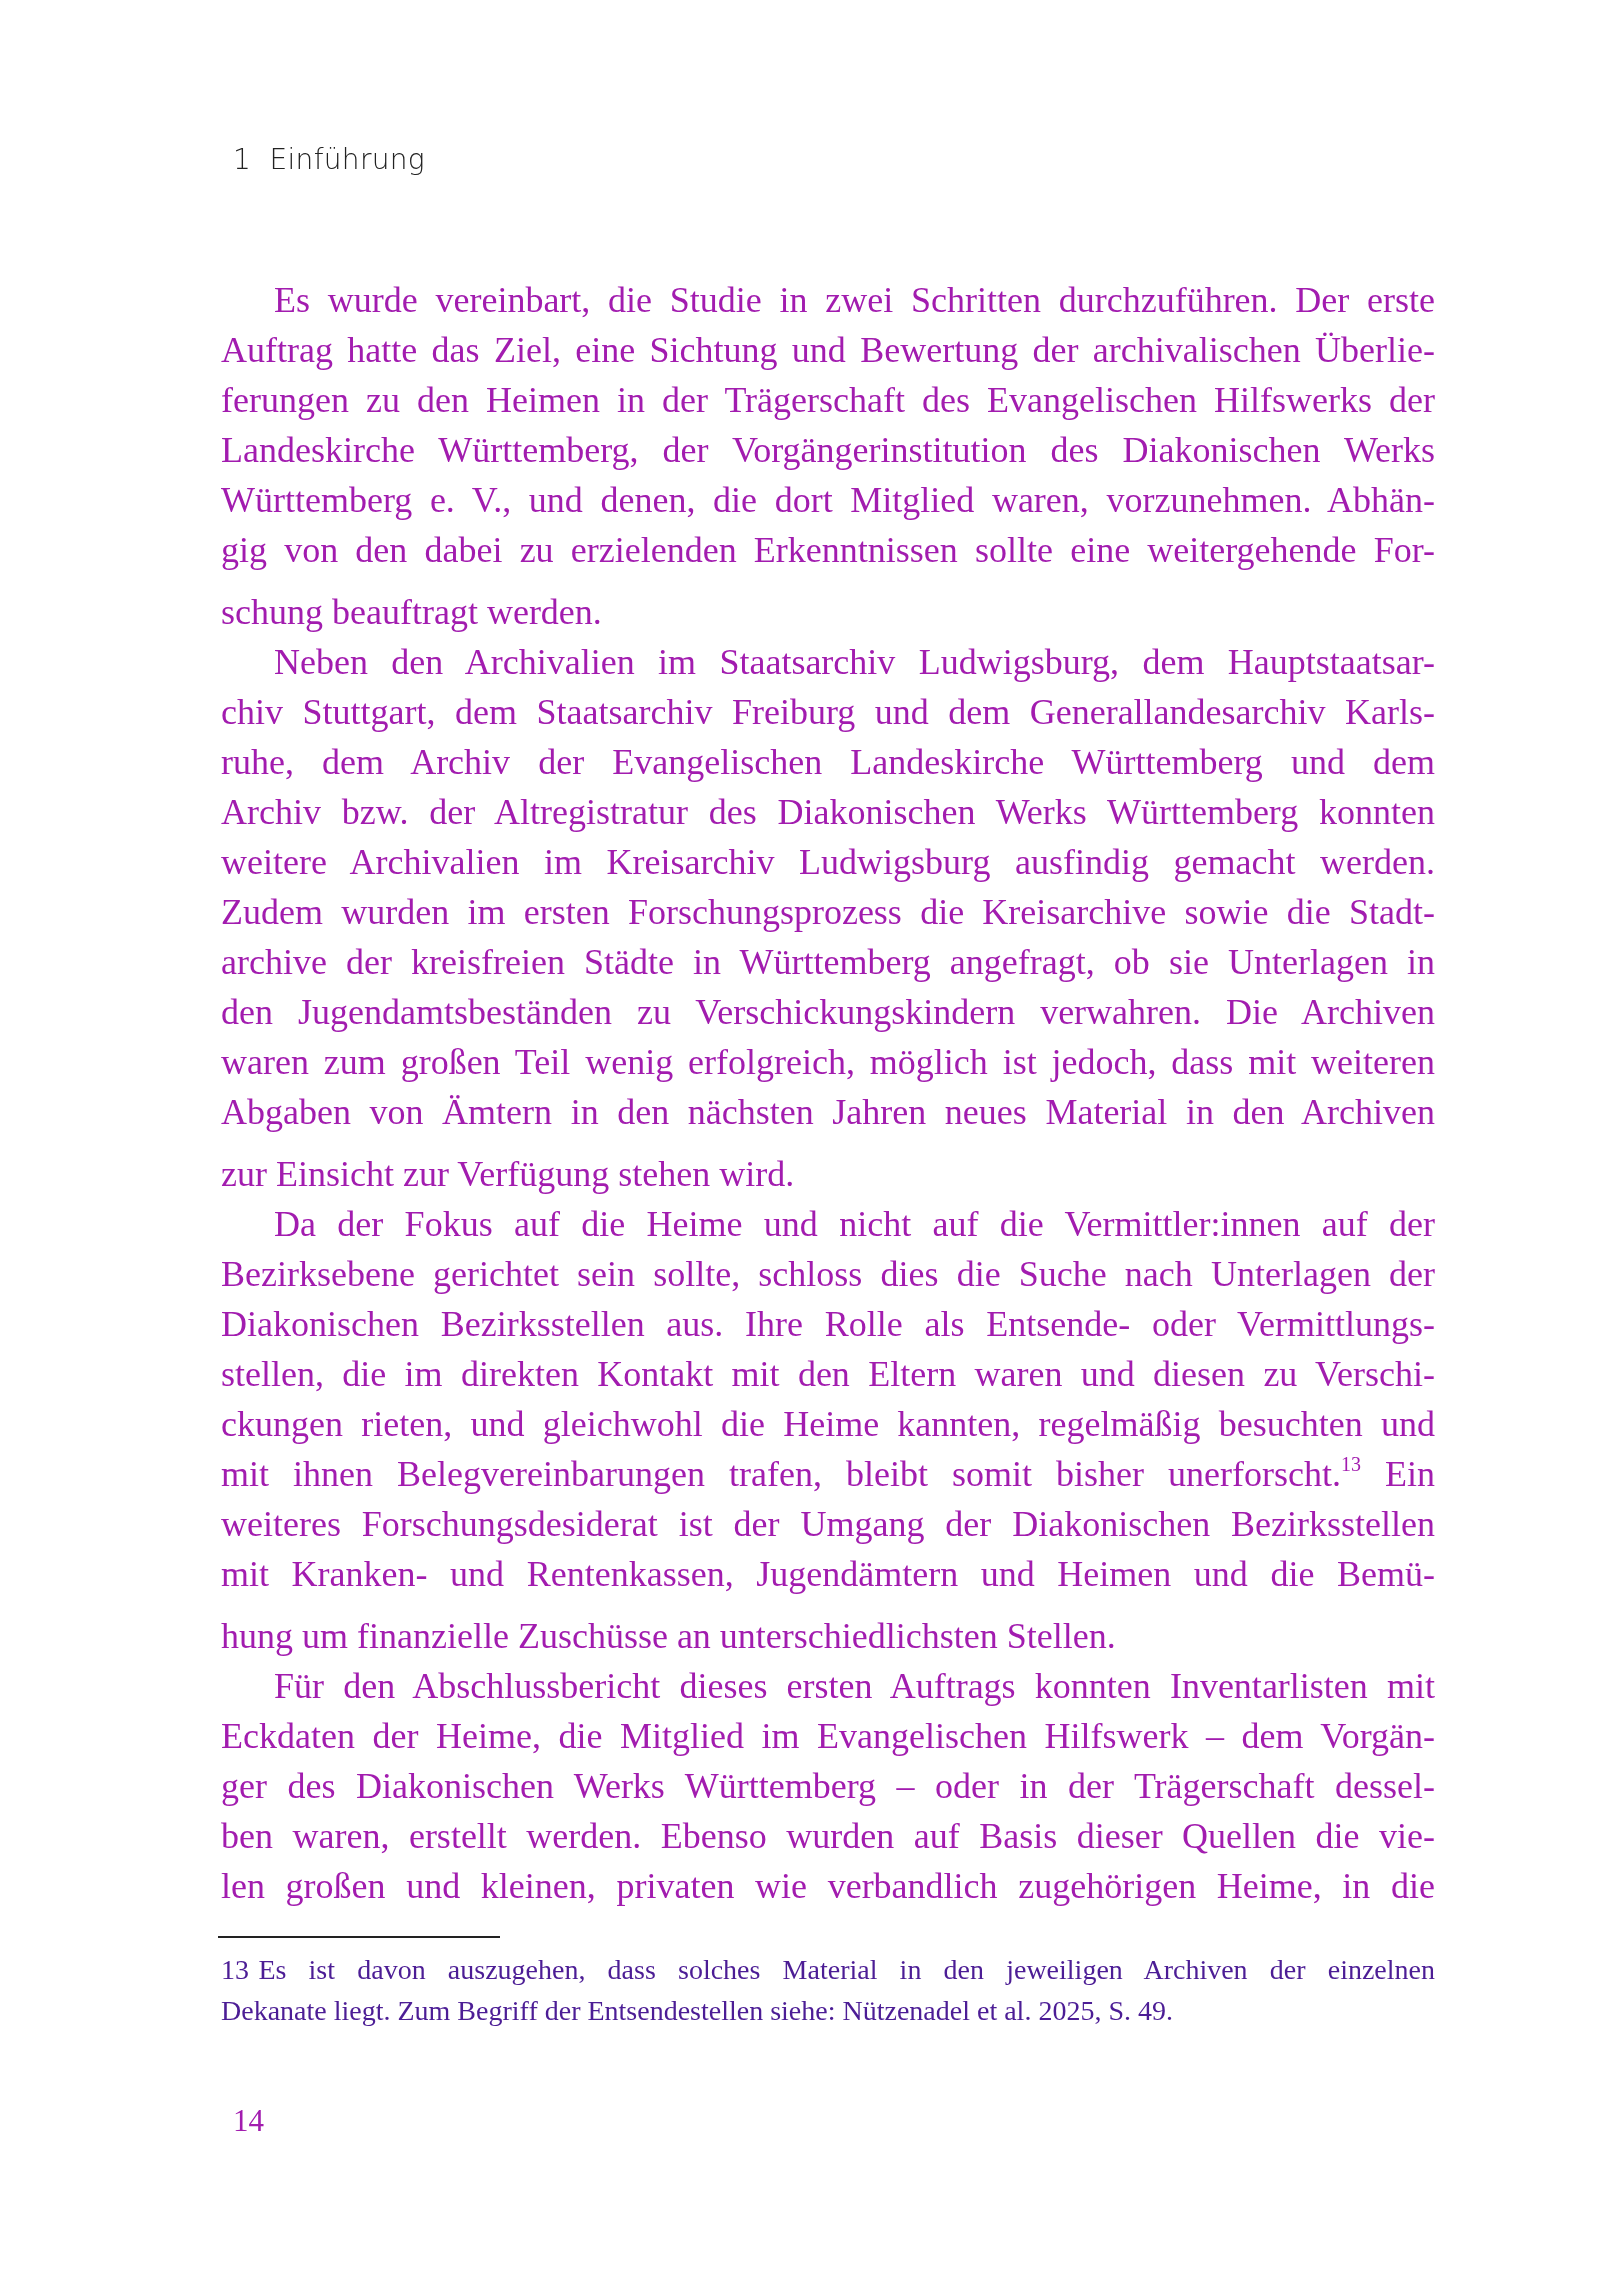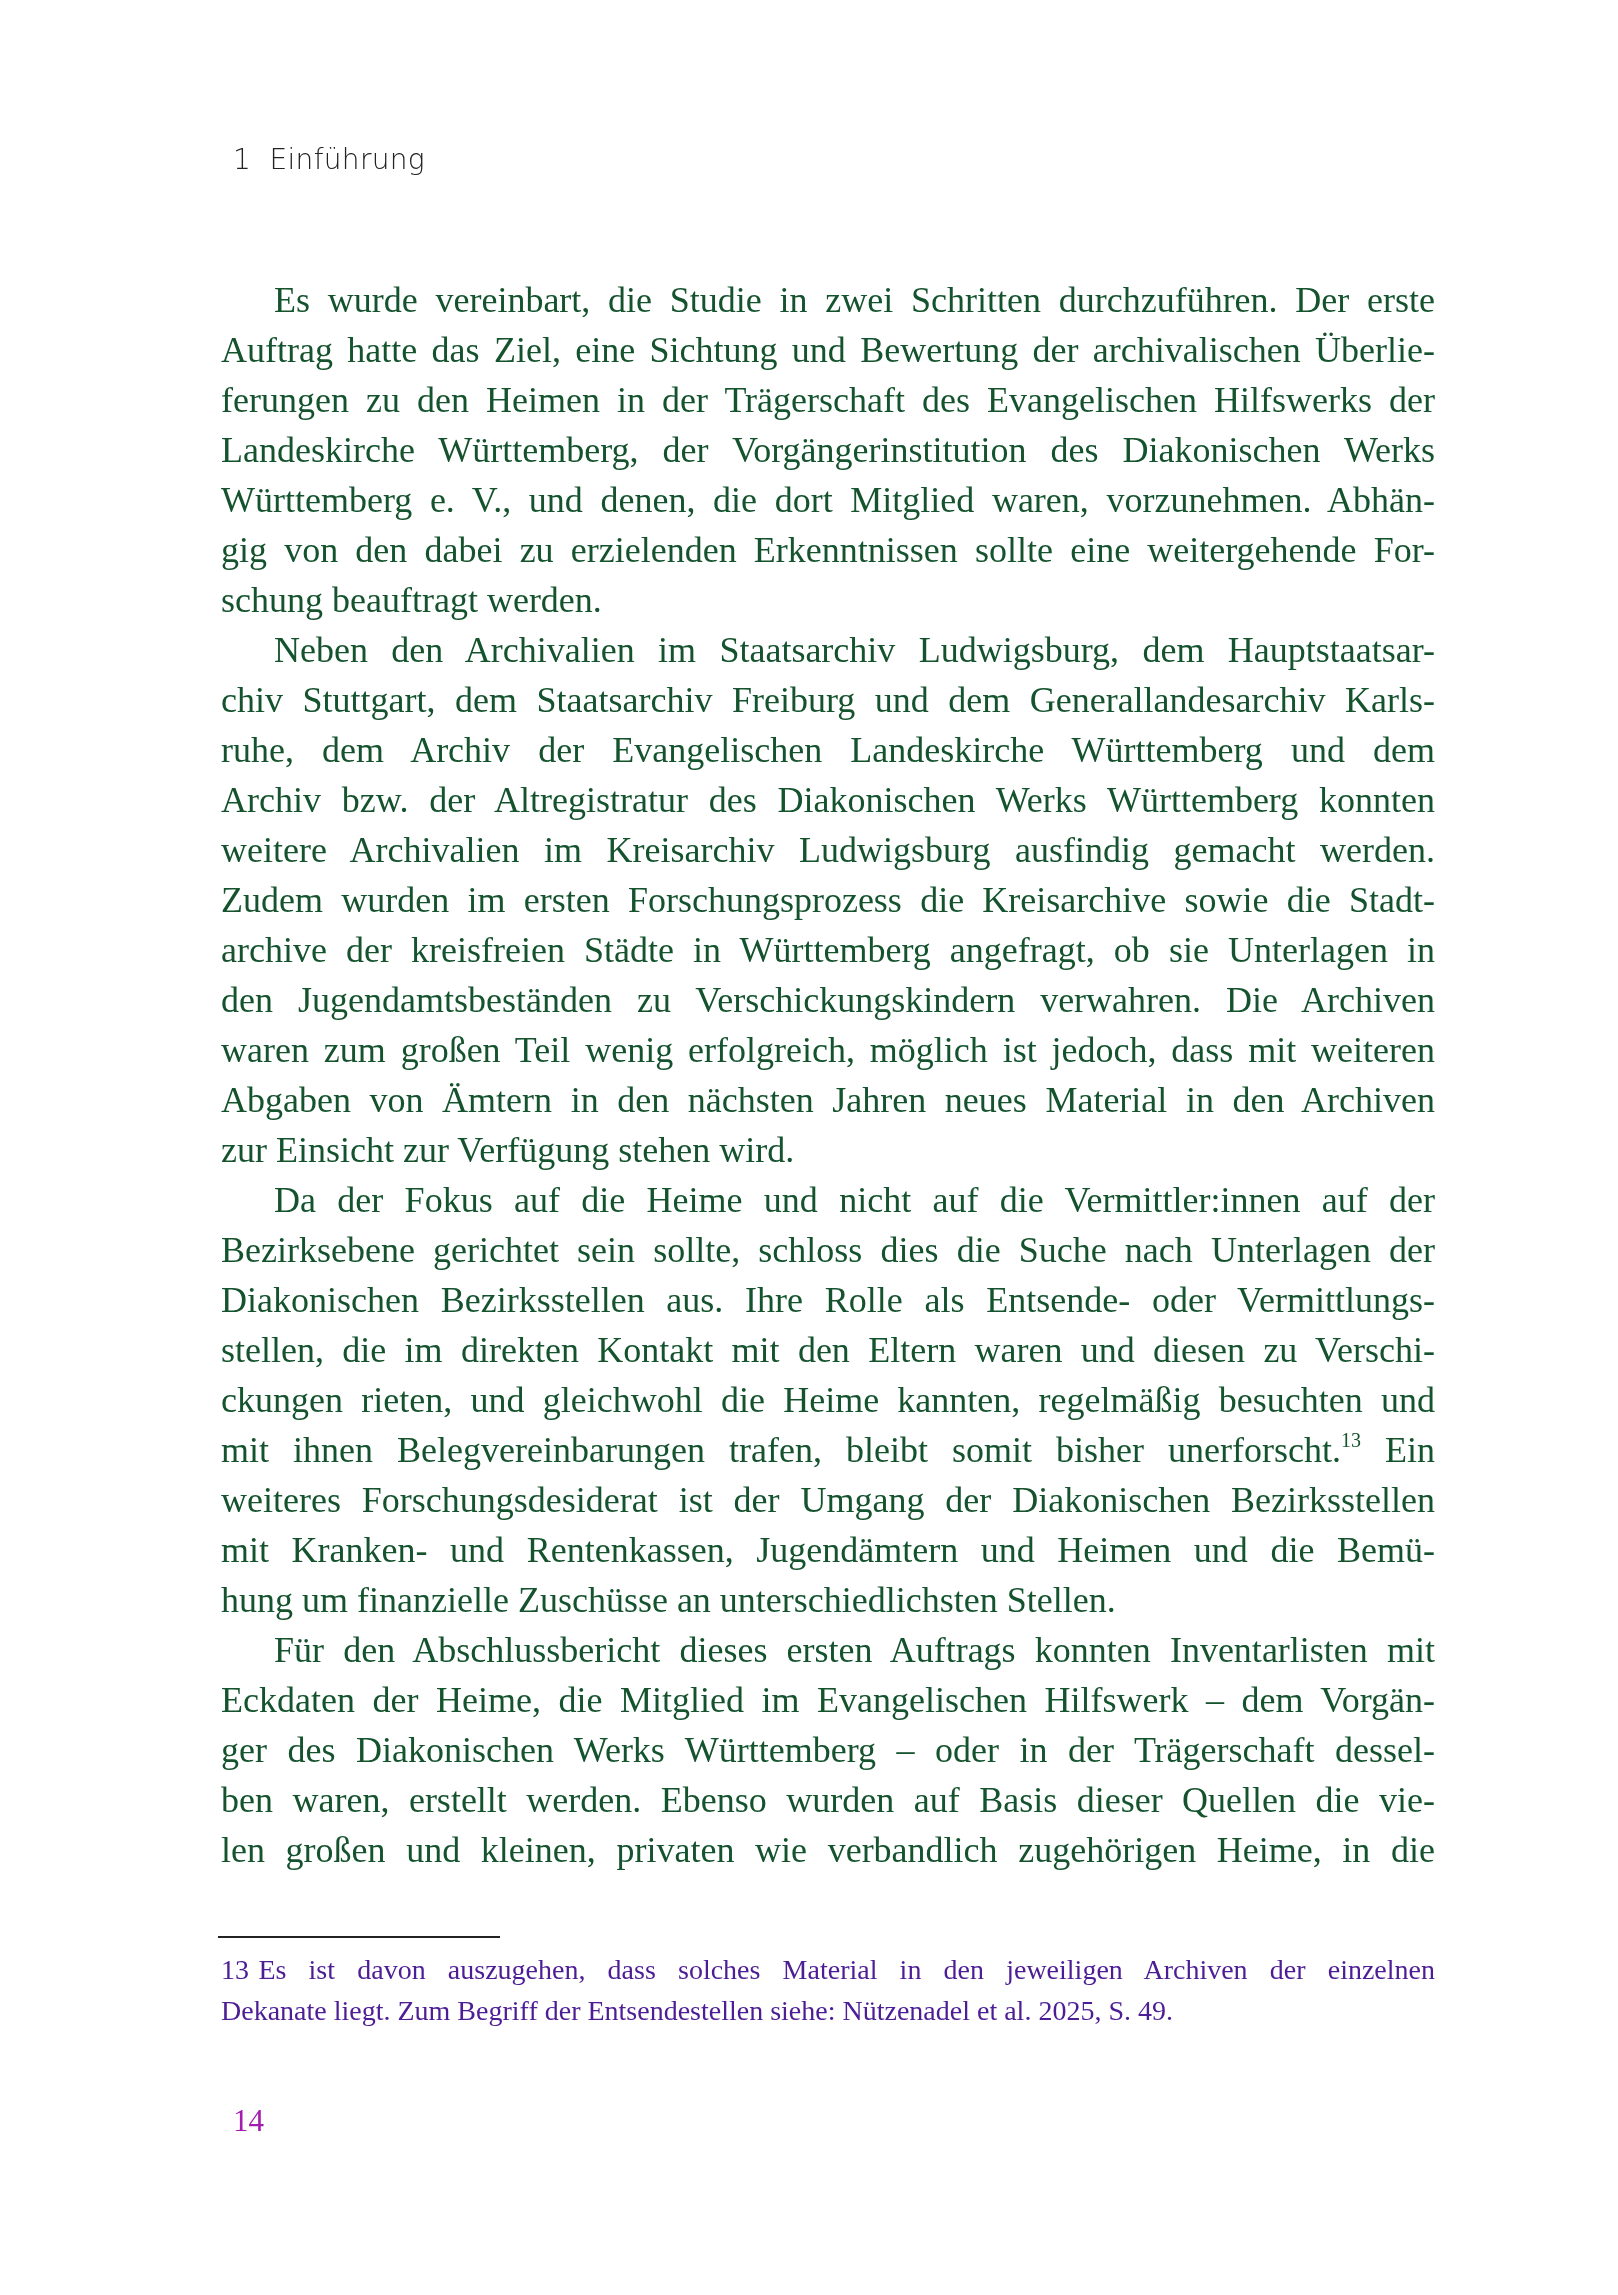"Es wurde vereinbart, die Studie" .body-text { color: #14532d -> #a21caf }
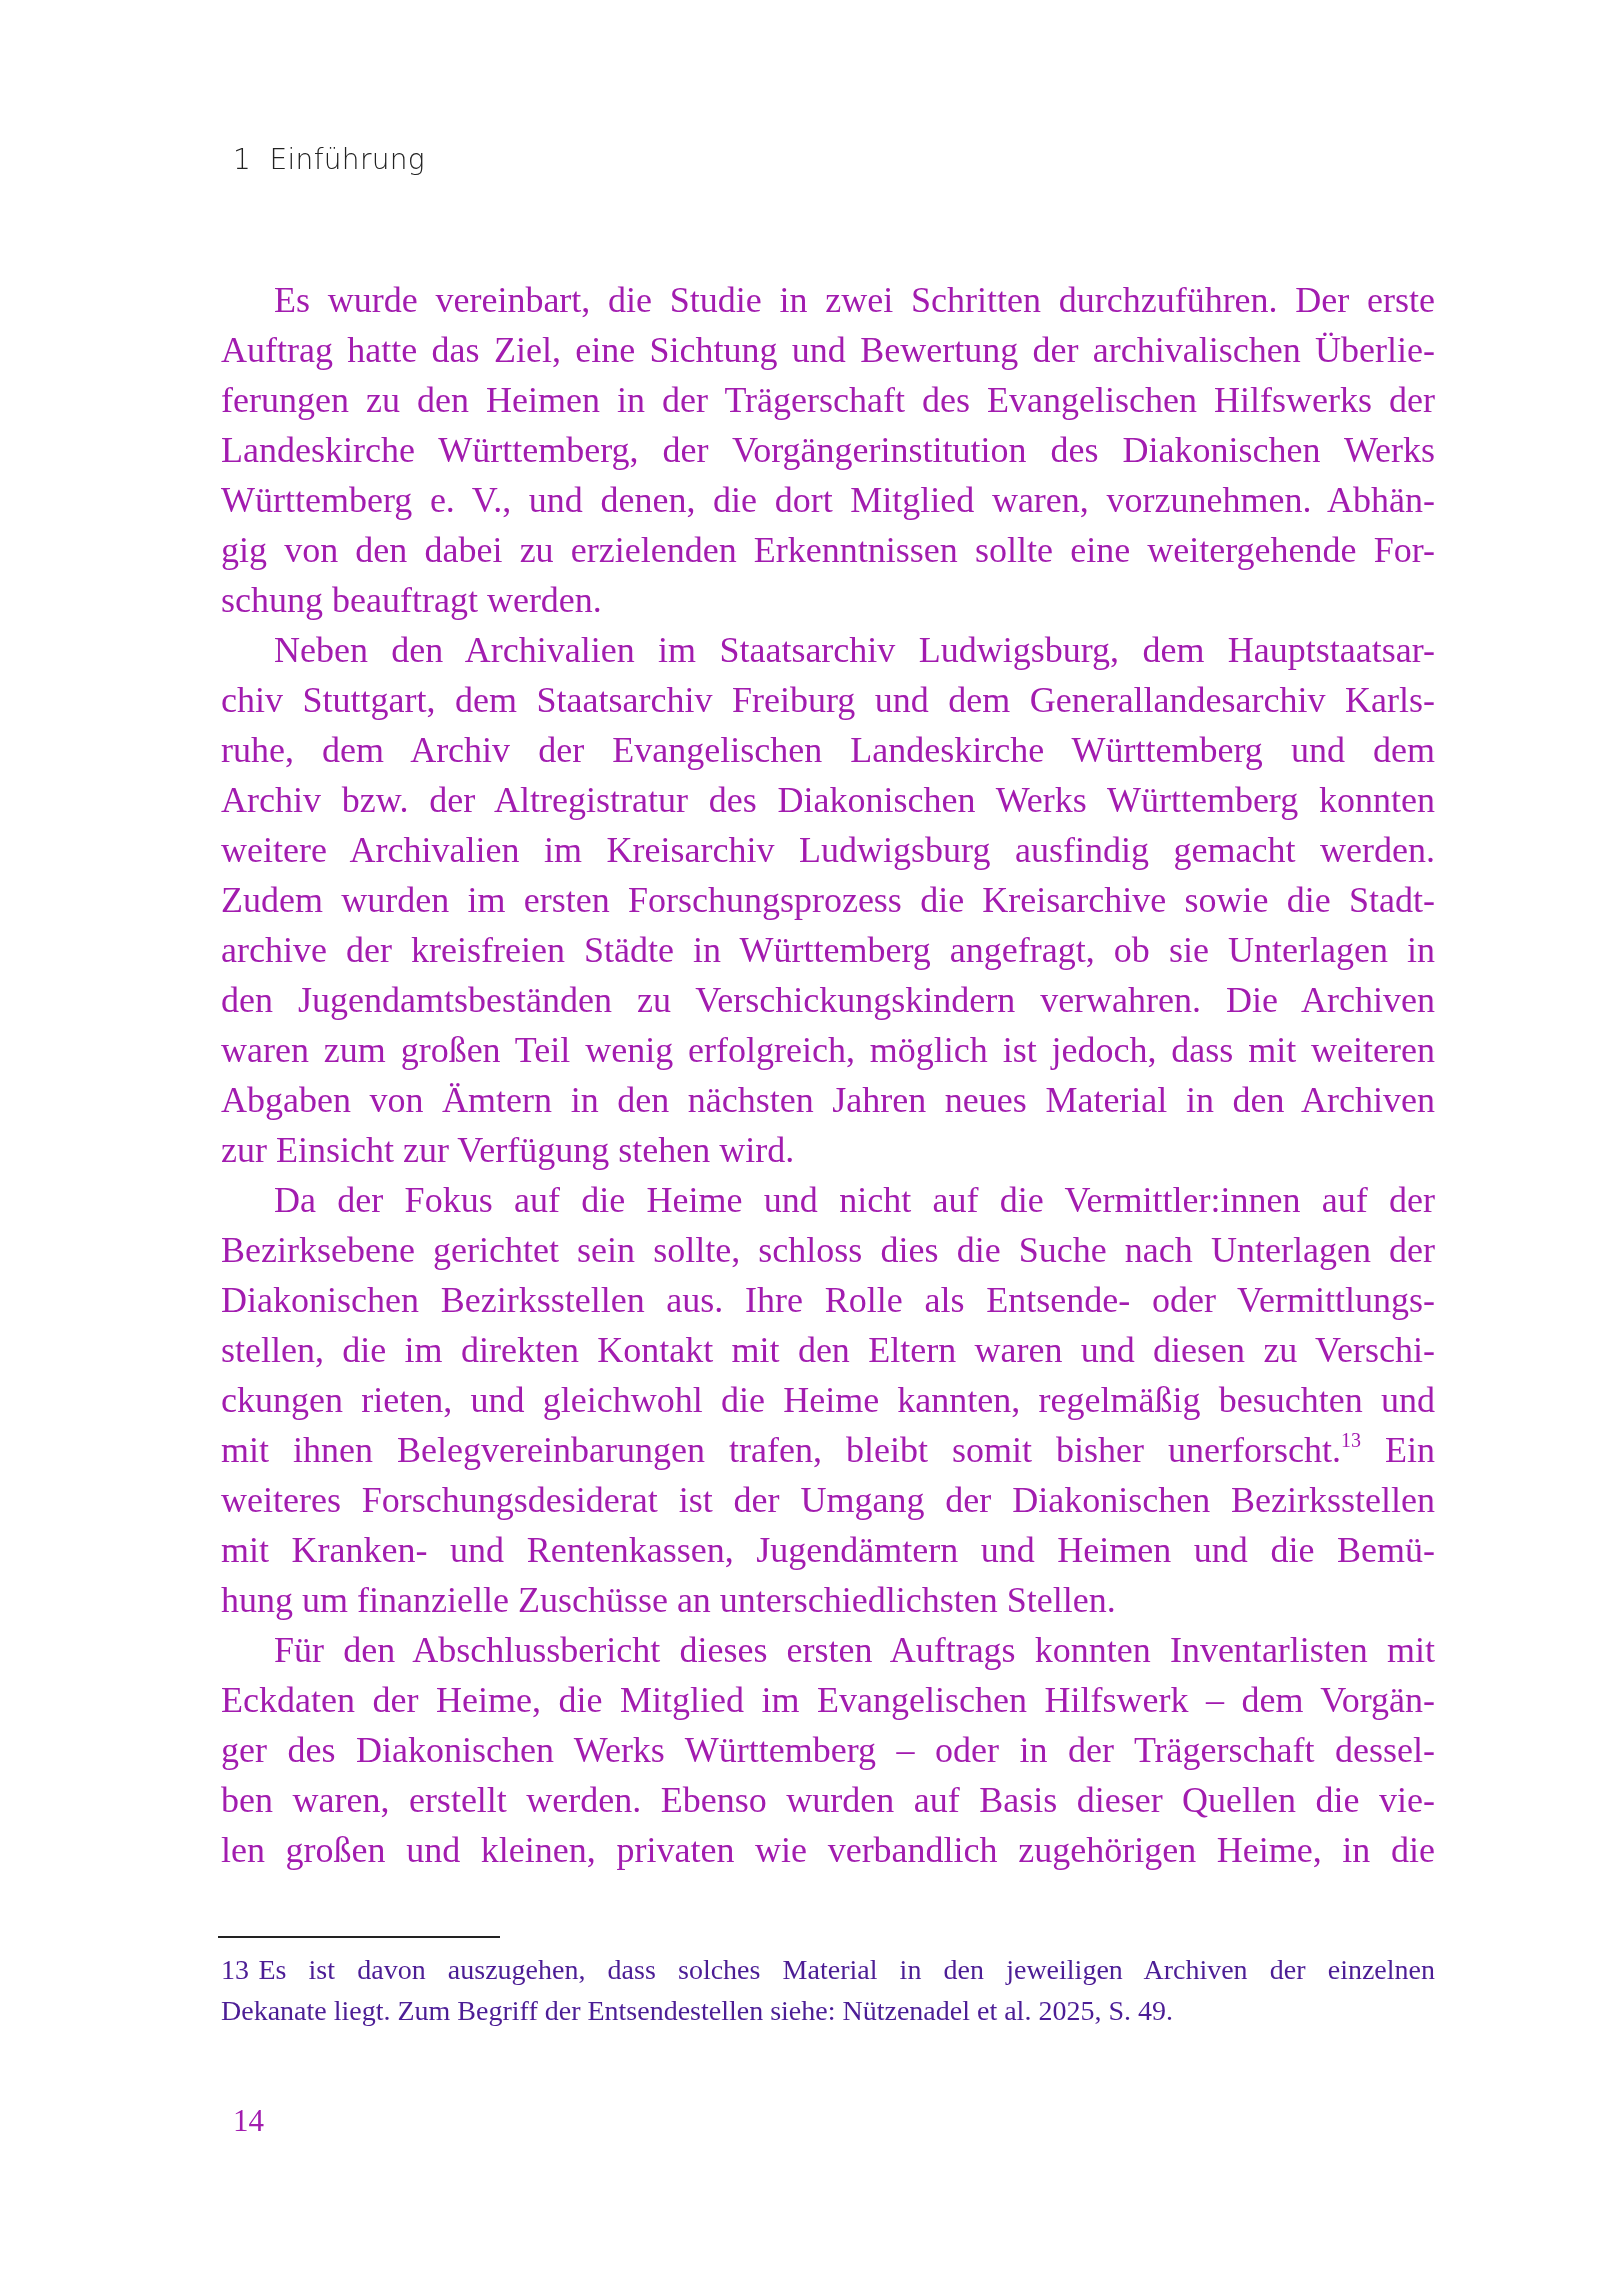"schung beauftragt werden." .body-text .line.last { margin-top: none -> 12px }
